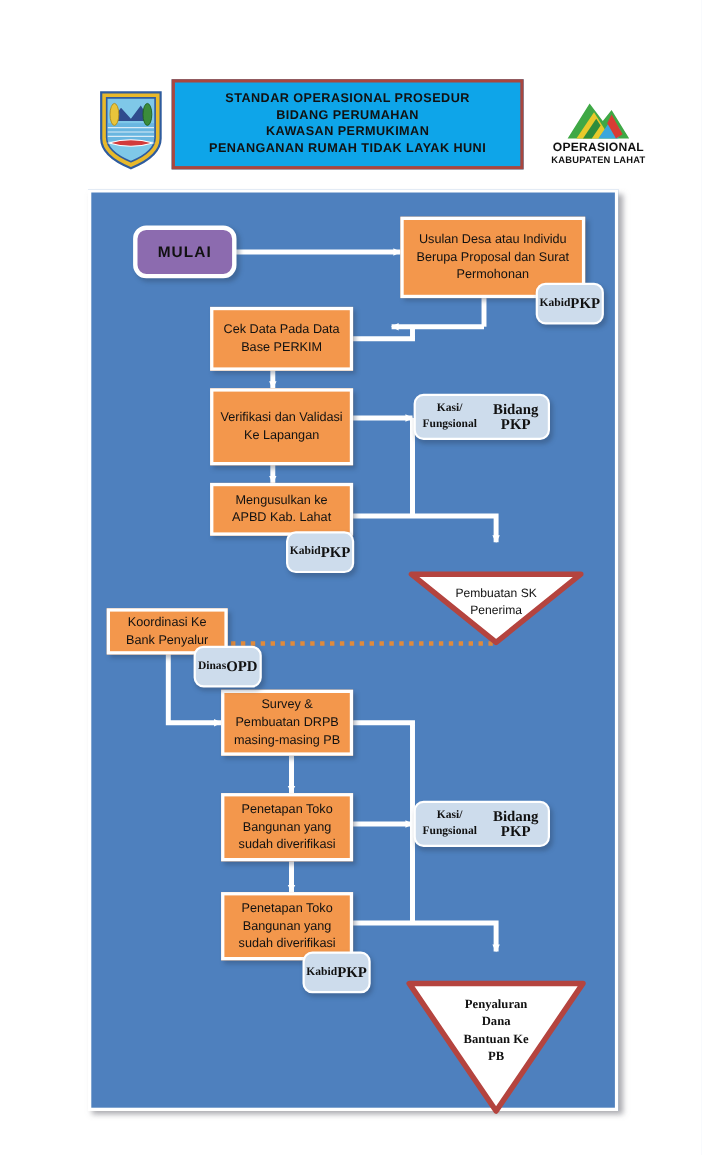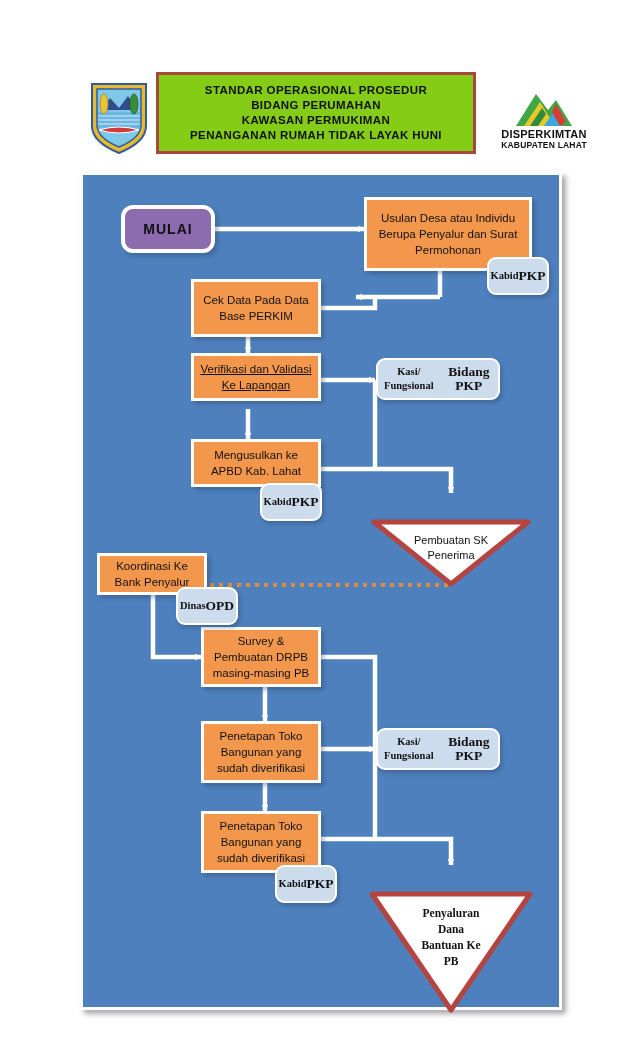"STANDAR OPERASIONAL PROSEDUR" #title-banner { background: #84cc16 -> #0ea5e9 }
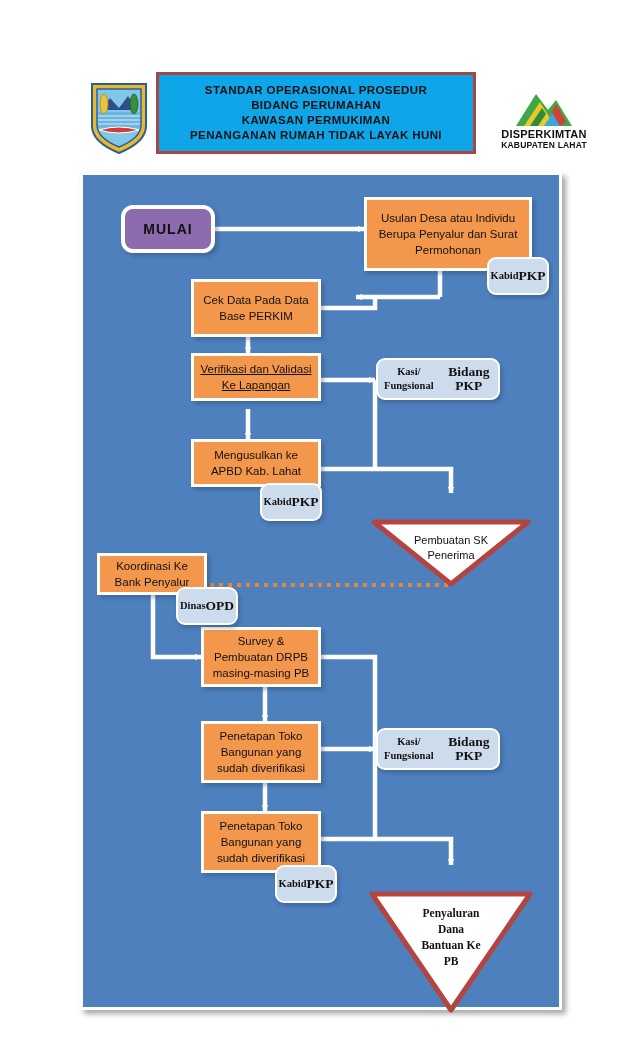"DISPERKIMTAN" div.dep-name { text: DISPERKIMTAN -> OPERASIONAL }
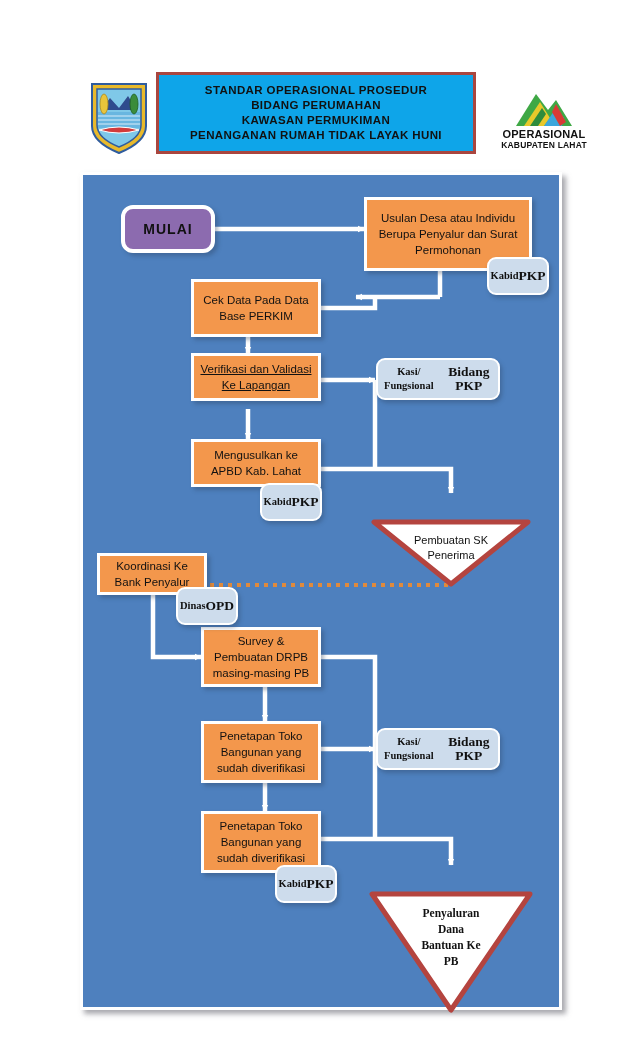"Usulan Desa atau Individu Berupa" span { text: Penyalur -> Proposal }
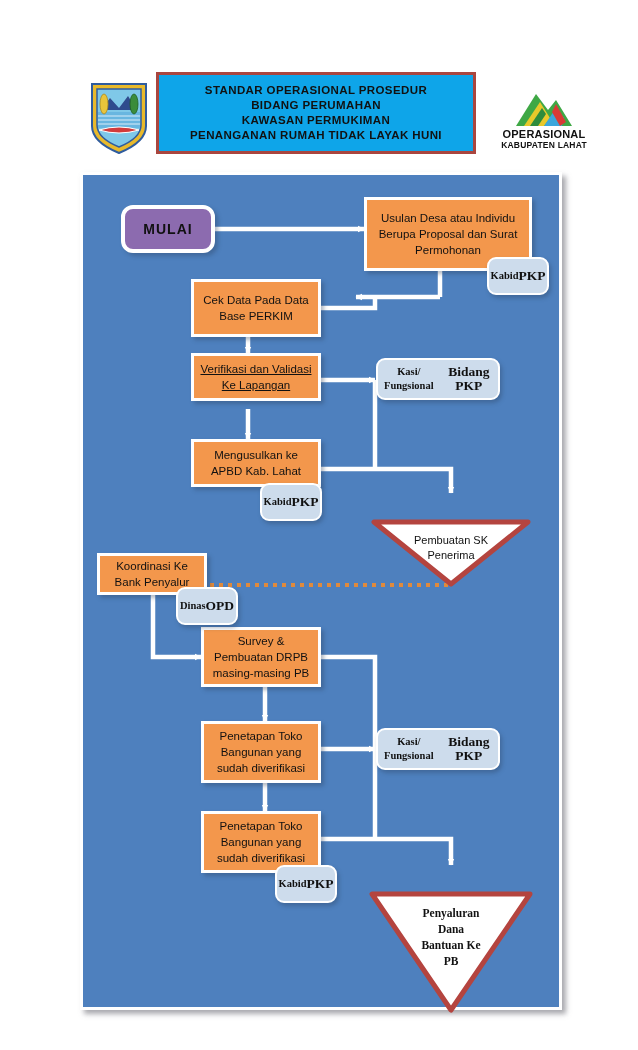"Verifikasi dan Validasi Ke Lapangan" div.node { height: 48px -> 70px; text-decoration: underline -> none }
